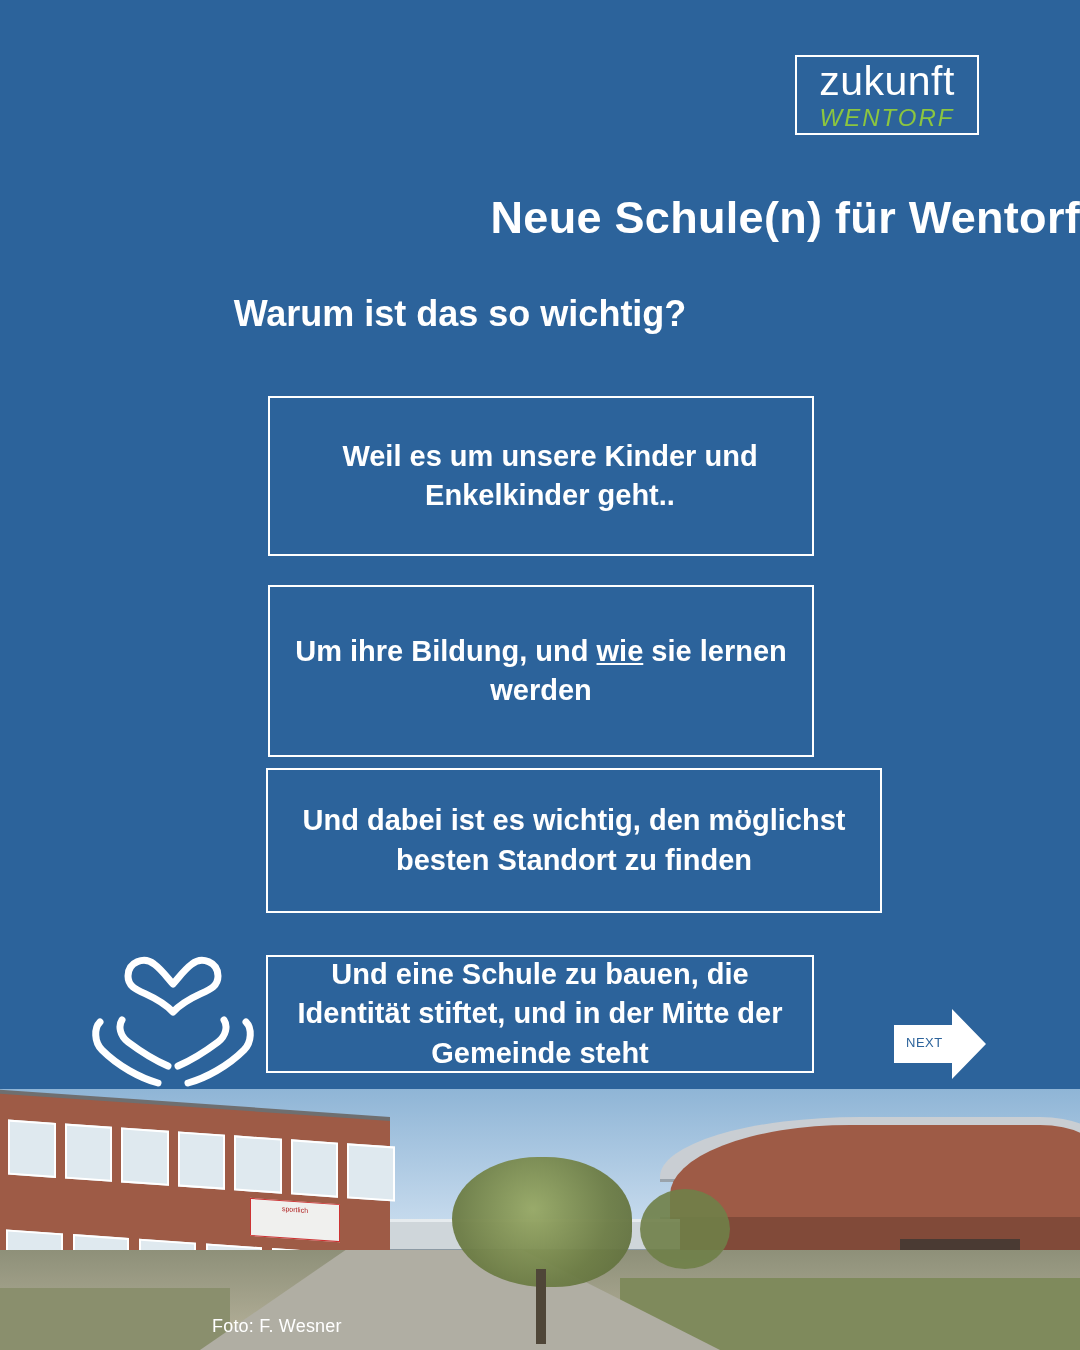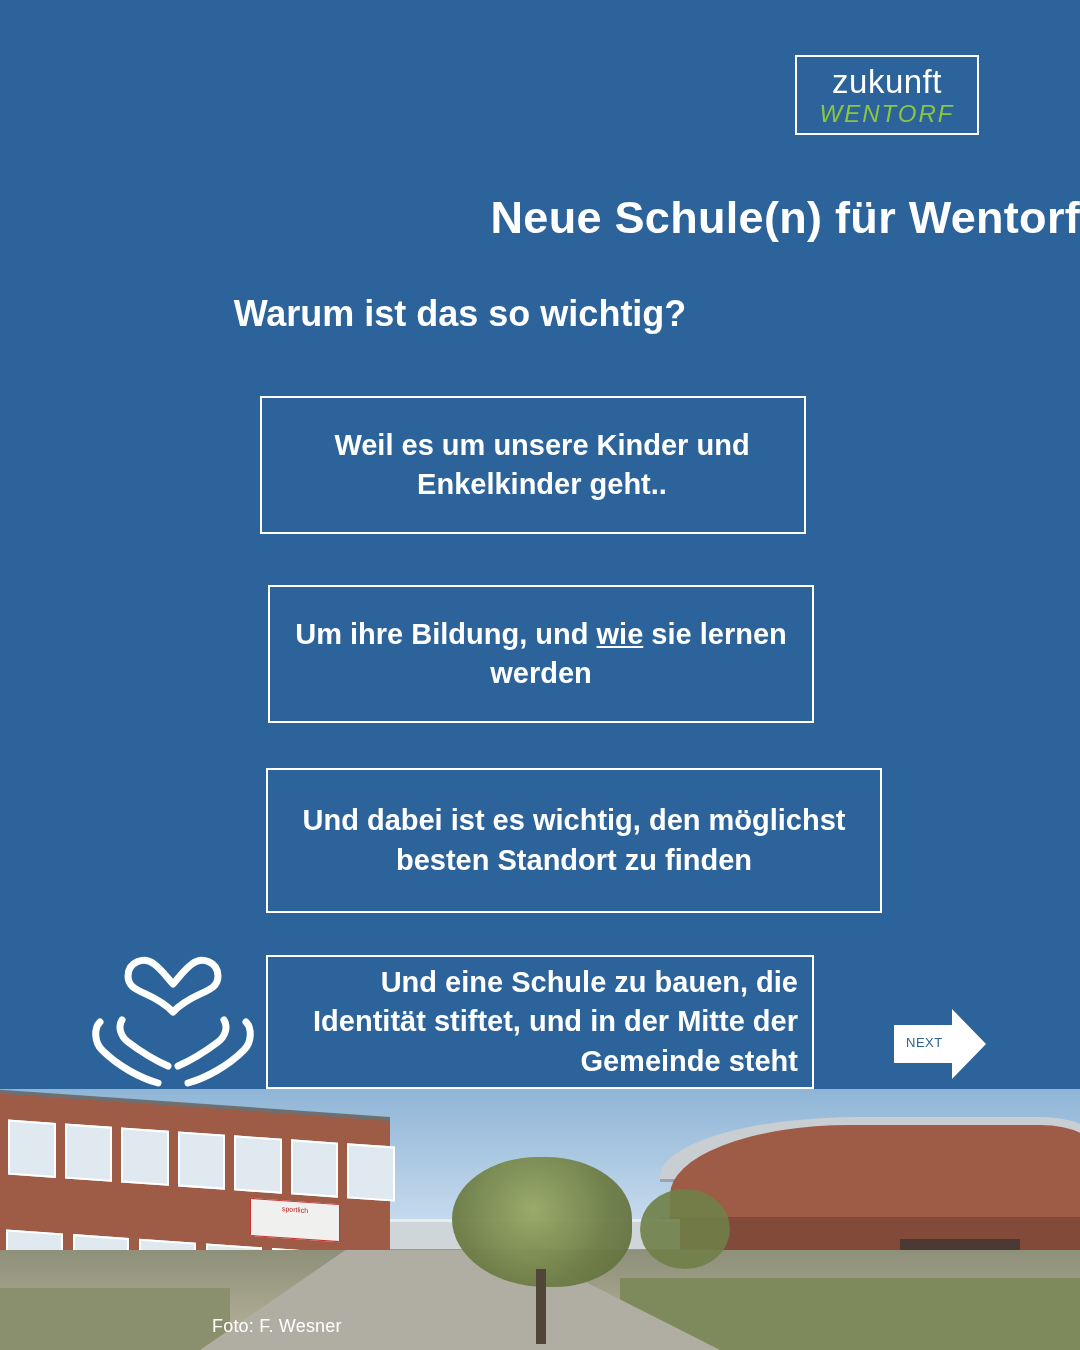"zukunft" .logo-main { font-size: 33px -> 41px }
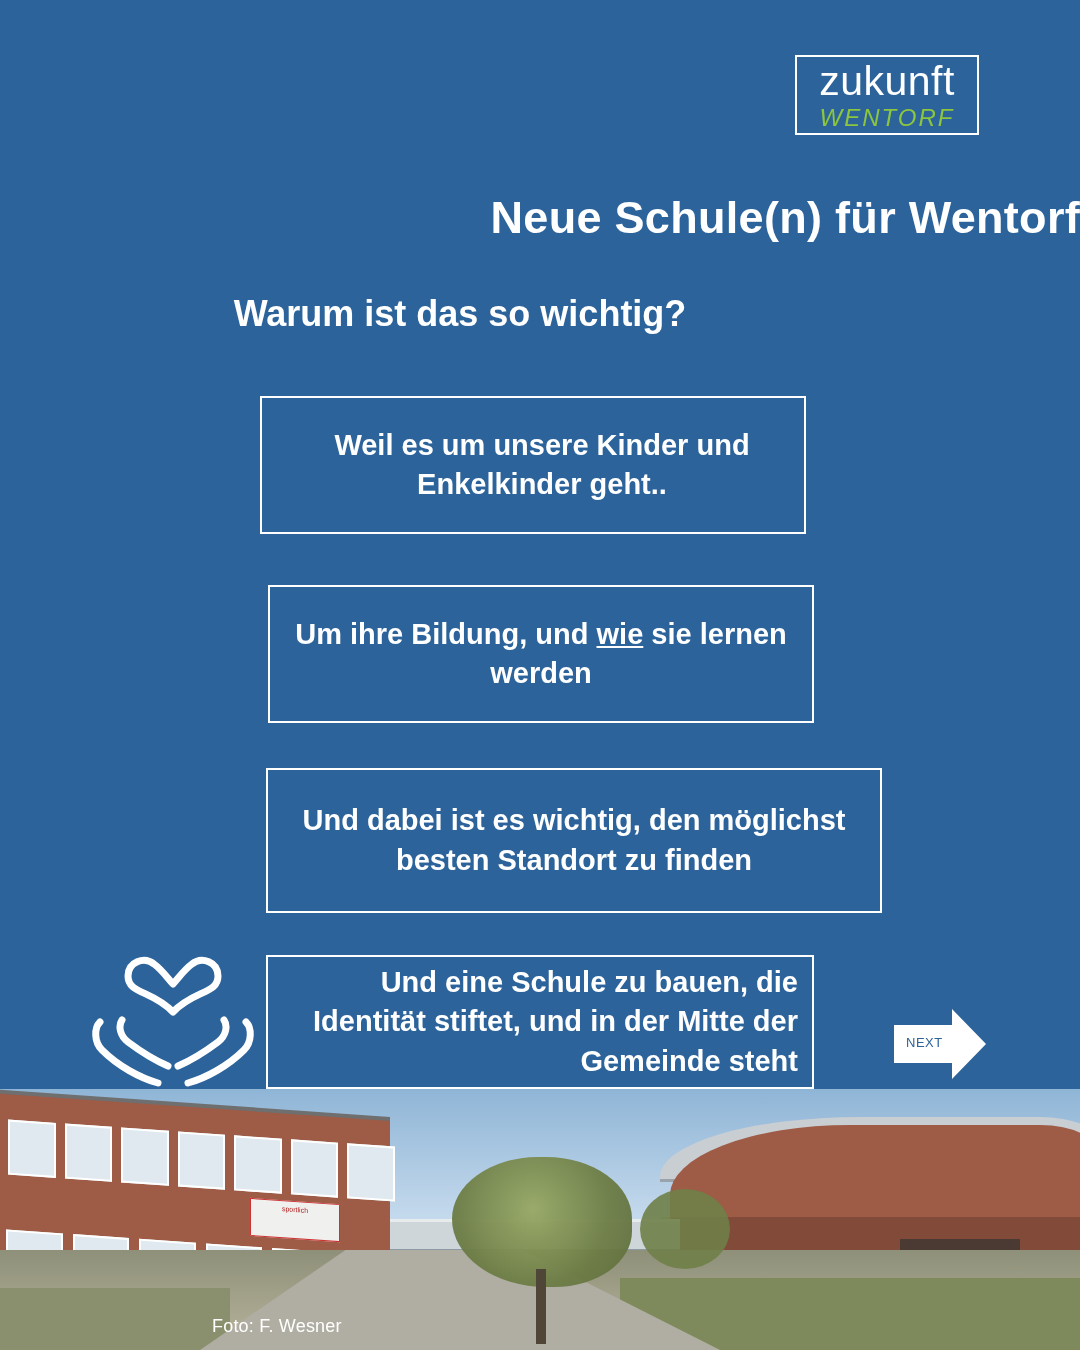"Weil es um unsere Kinder" .stmt-1 { height: 138px -> 160px; left: 260px -> 268px }
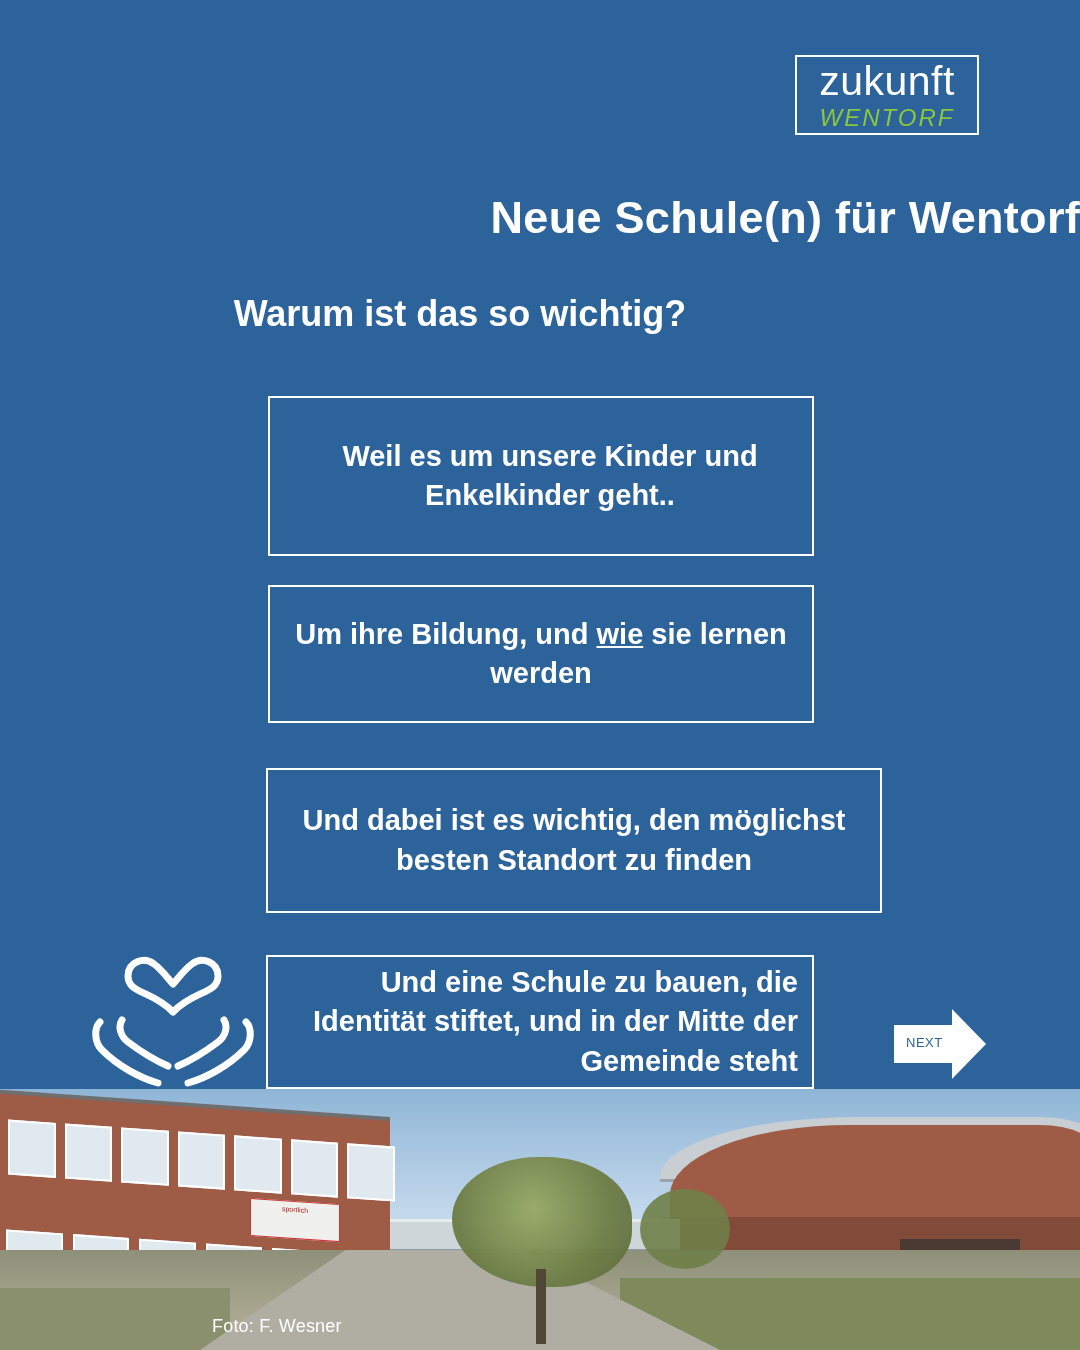"Um ihre Bildung, und wie" .stmt-2 { height: 138px -> 172px }
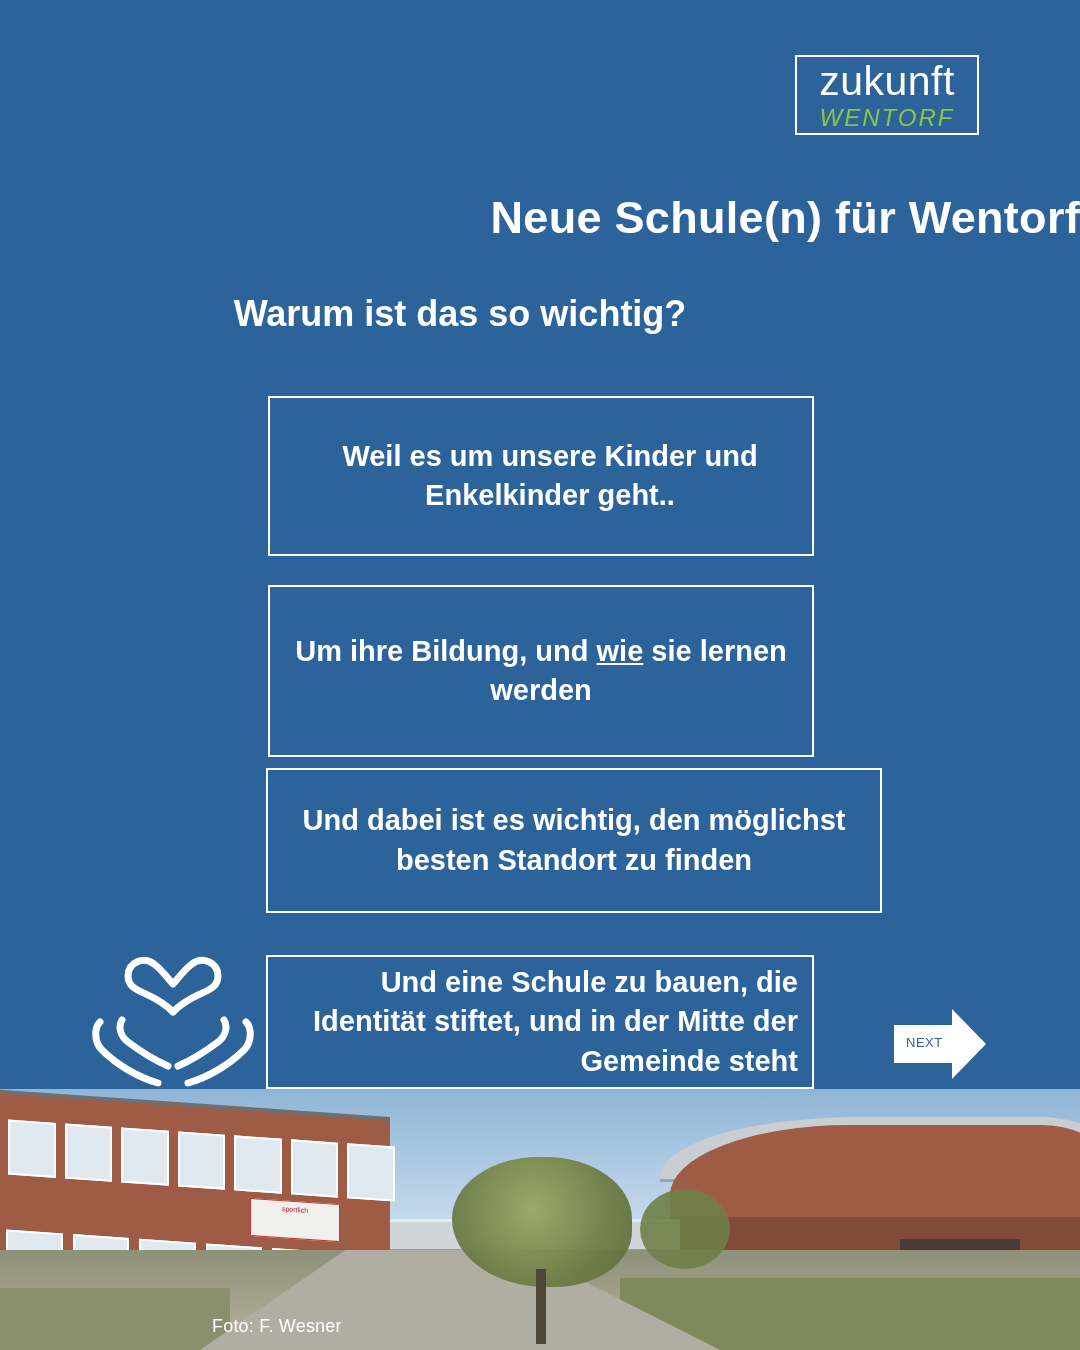"Und eine Schule zu bauen," .stmt-4 { height: 134px -> 118px; text-align: right -> none }
